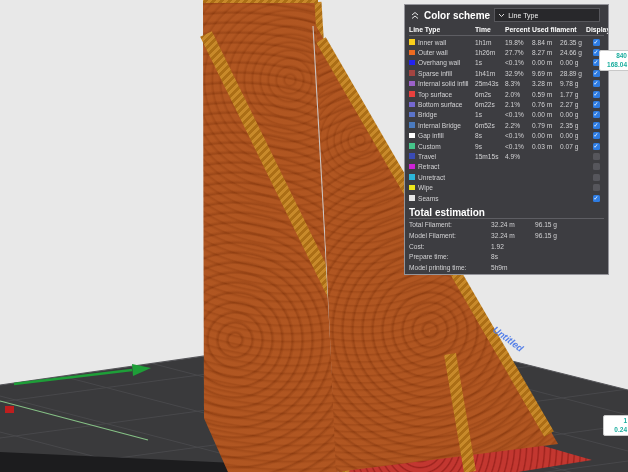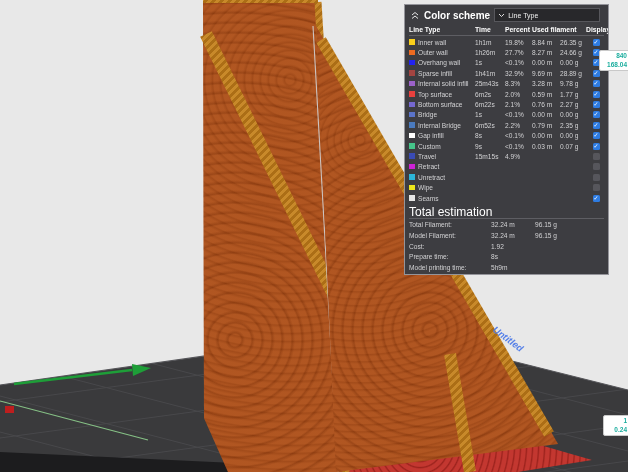"Total estimation" .totals-title { font-size: 12px -> 10px; font-weight: normal -> bold }
